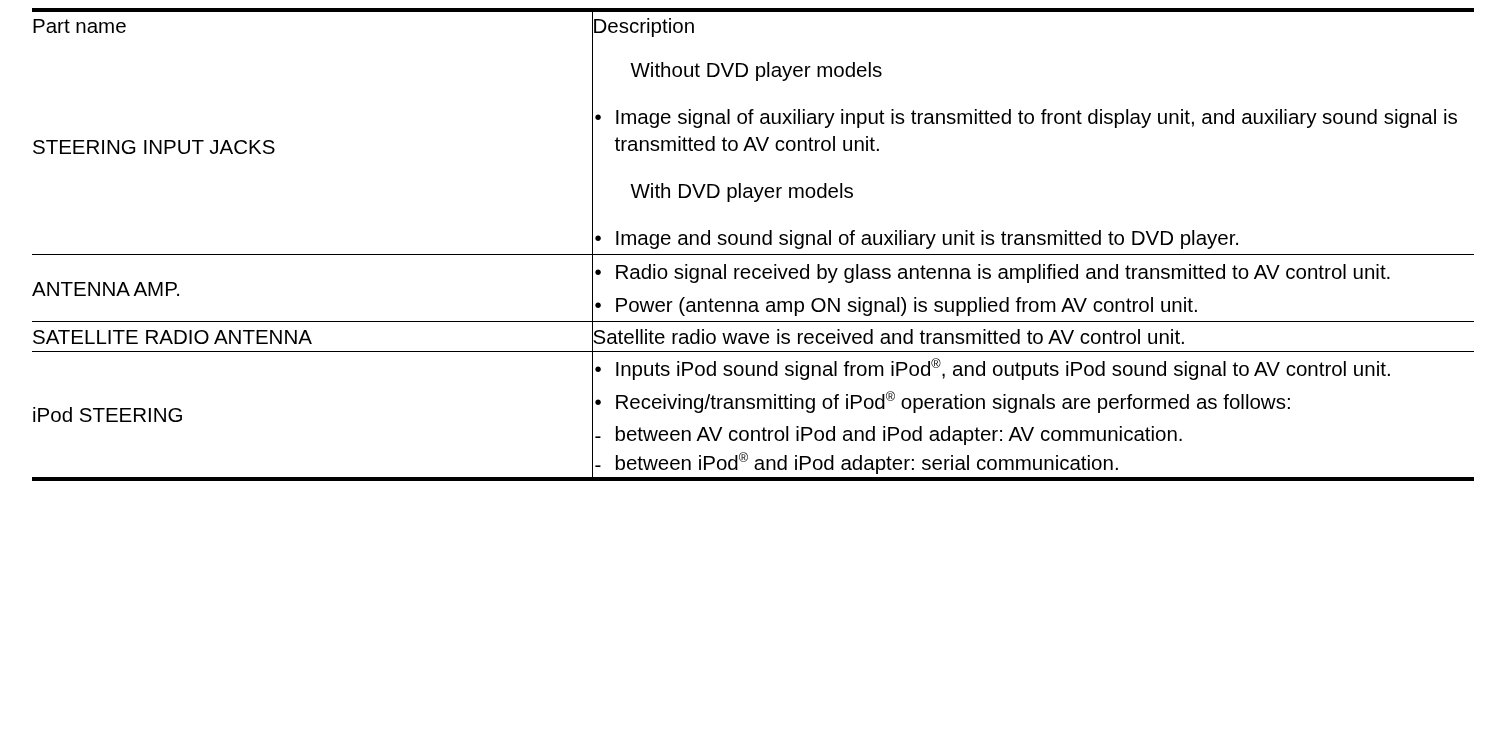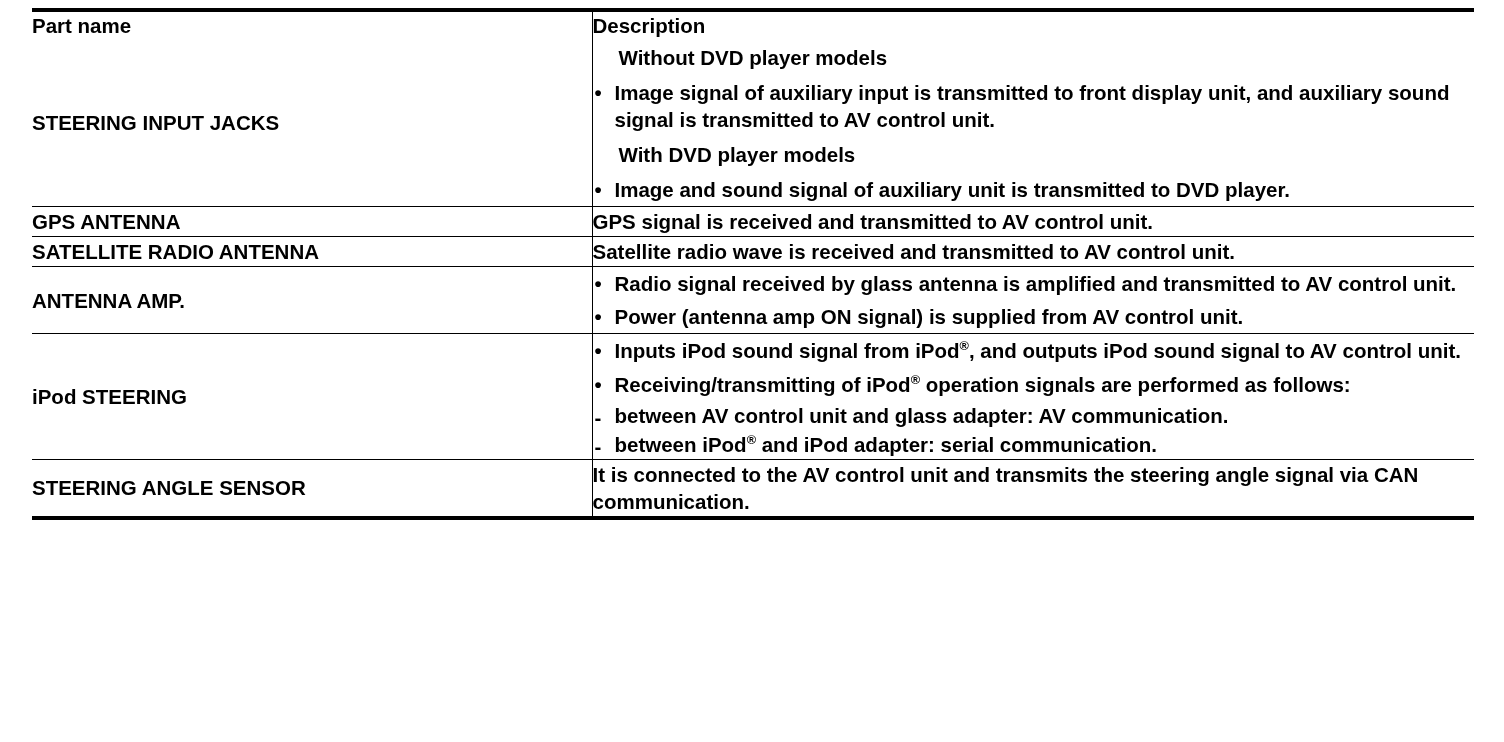"Part name" table.spec-table th, table.spec-table td { font-weight: bold -> normal }
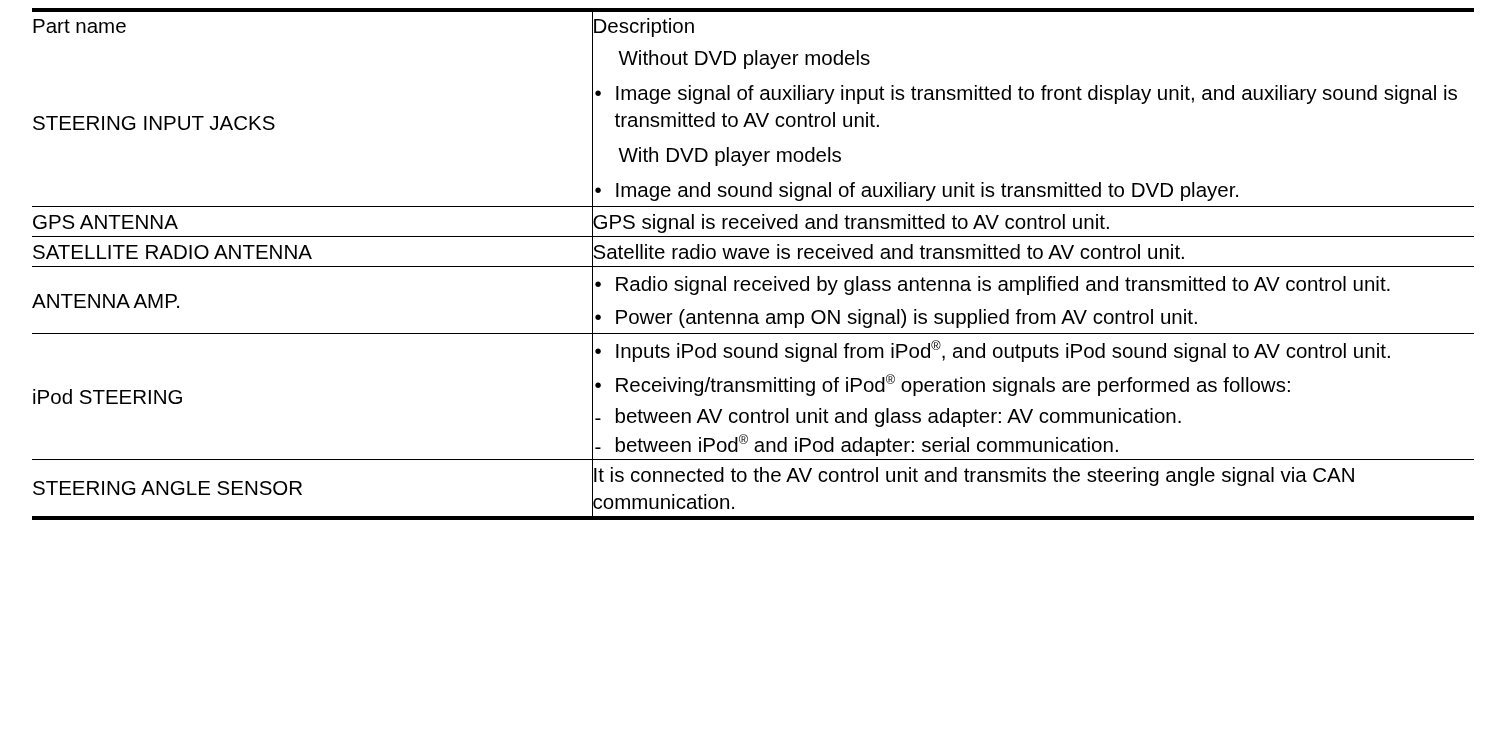"Without DVD player models" .desc-plain { margin: 4px -> 16px }
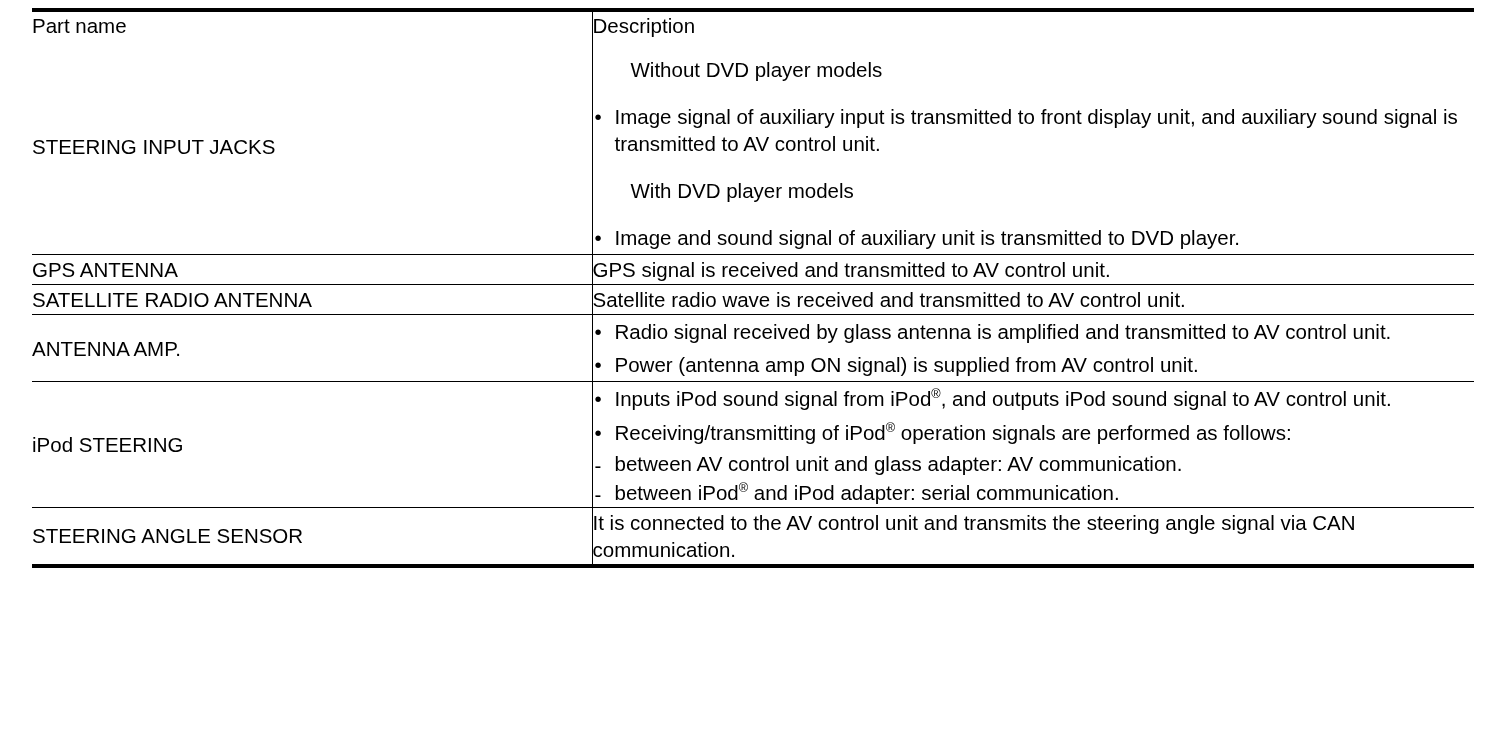"GPS ANTENNA" tr { html: <tr> <td>GPS ANTENNA</td> <td> <div>GPS signal is received and transmitted to AV control unit.</div> </td> </tr> -> none }
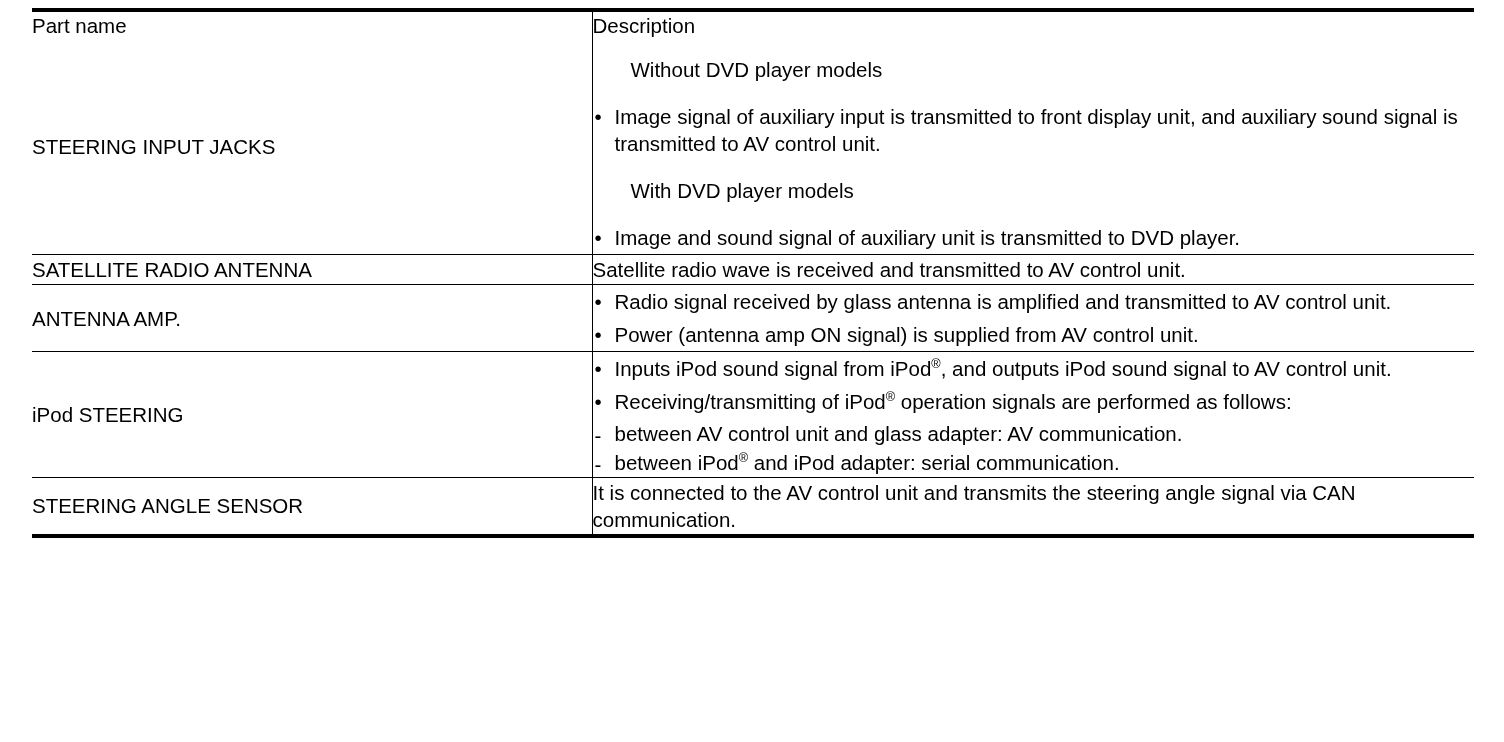"SATELLITE RADIO ANTENNA" tr { order: before "ANTENNA AMP." -> after "ANTENNA AMP." }
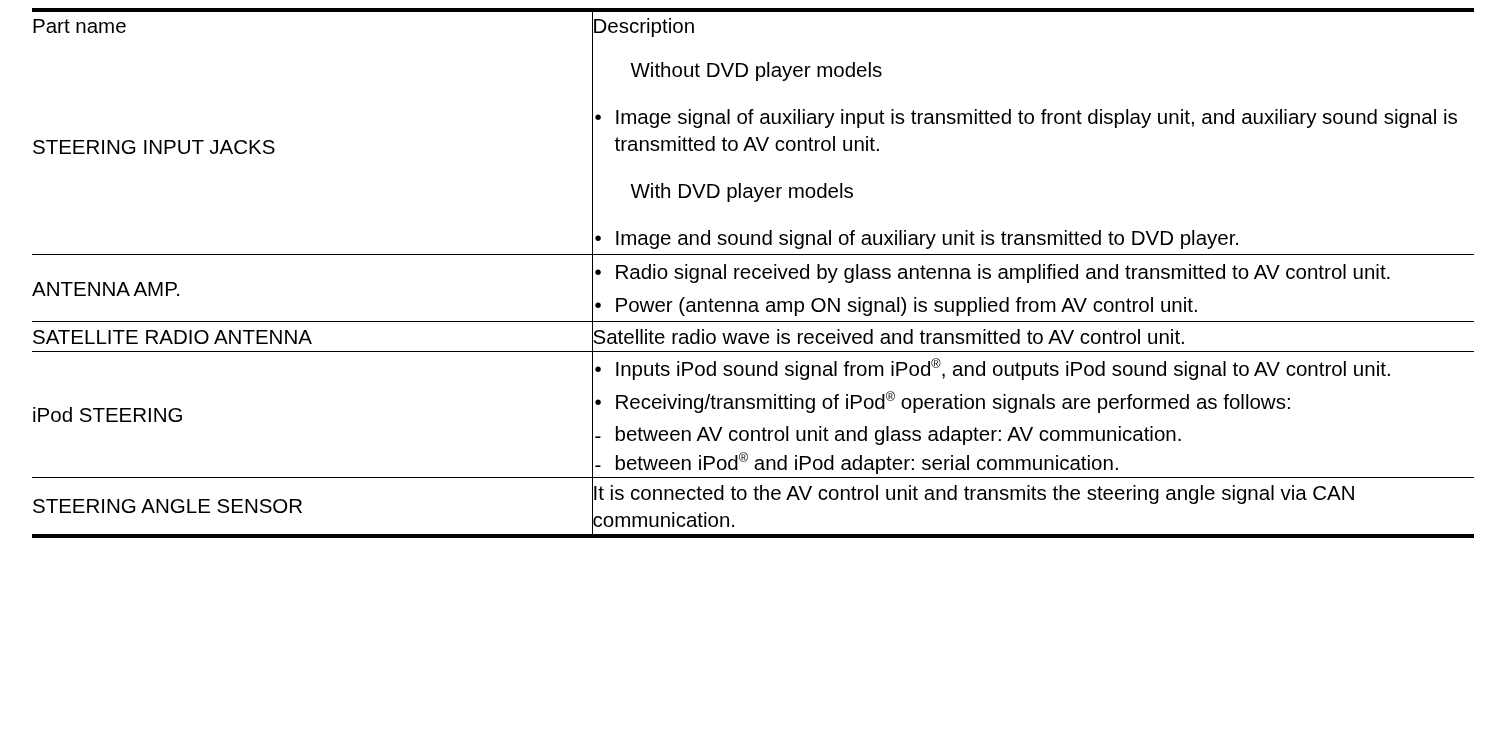"between AV control unit and" span { text: unit and glass -> iPod and iPod }
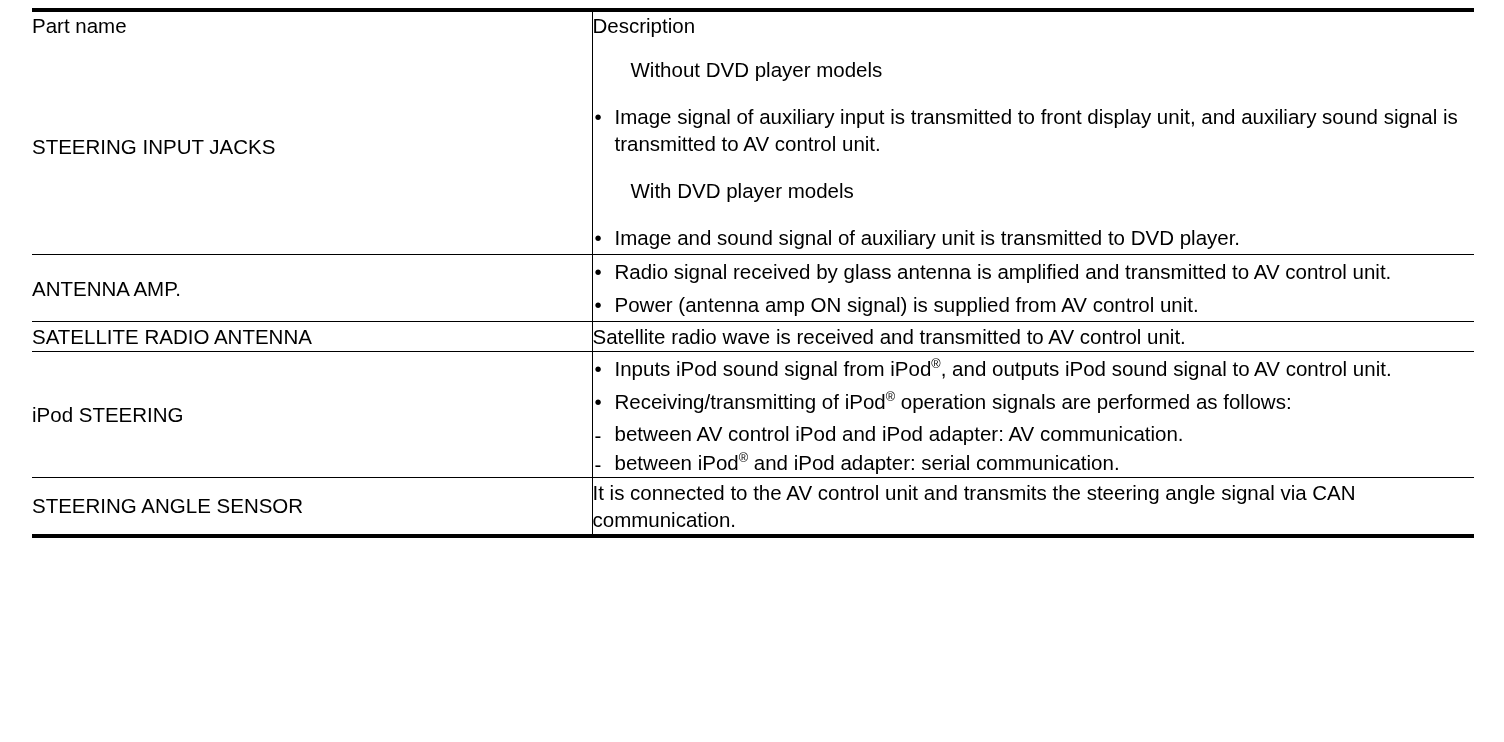"STEERING ANGLE SENSOR" tr { html: <tr> <td>STEERING ANGLE SENSOR</td> <td> <div>It is connected to the AV control unit and transmits the steering angle signal via CAN communication.</div> </td> </tr> -> none }
